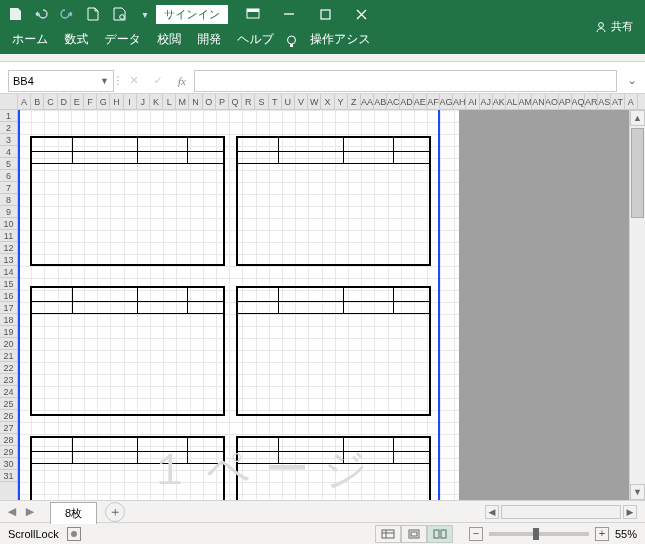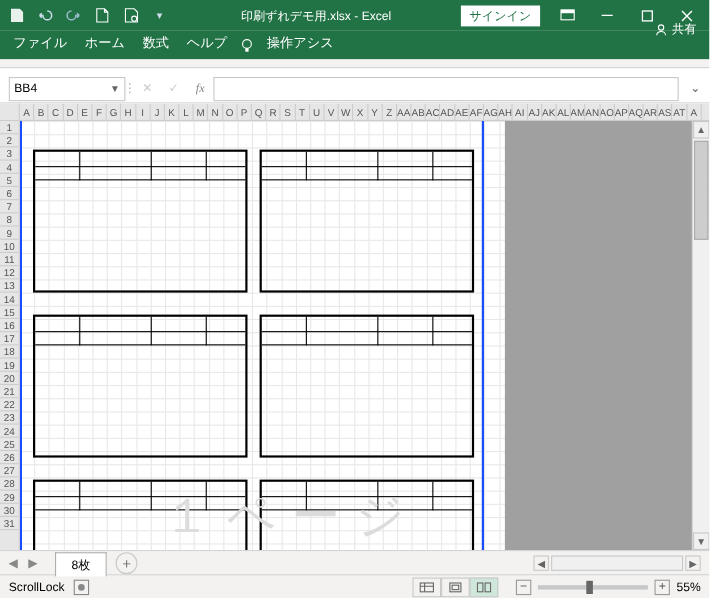"印刷ずれデモ用.xlsx - Excel" div.title { html: <div> <span>印刷ずれデモ用.xlsx</span> - <span>Excel</span> </div> -> none }
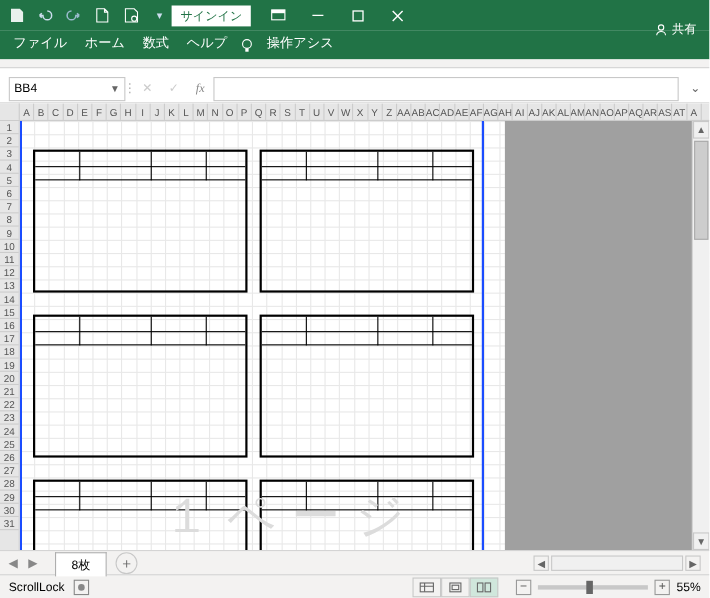"ファイル" div.tab { html: <div>ファイル</div> -> none }
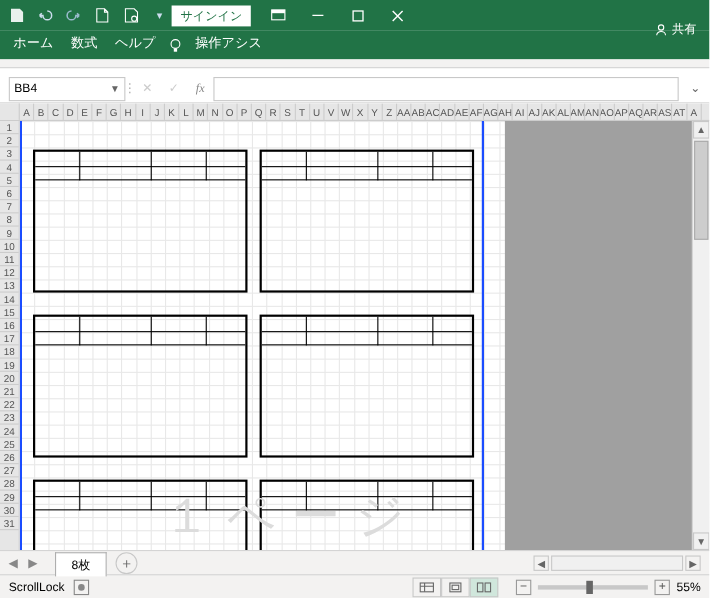"データ" div.tab { html: none -> <div>データ</div> }
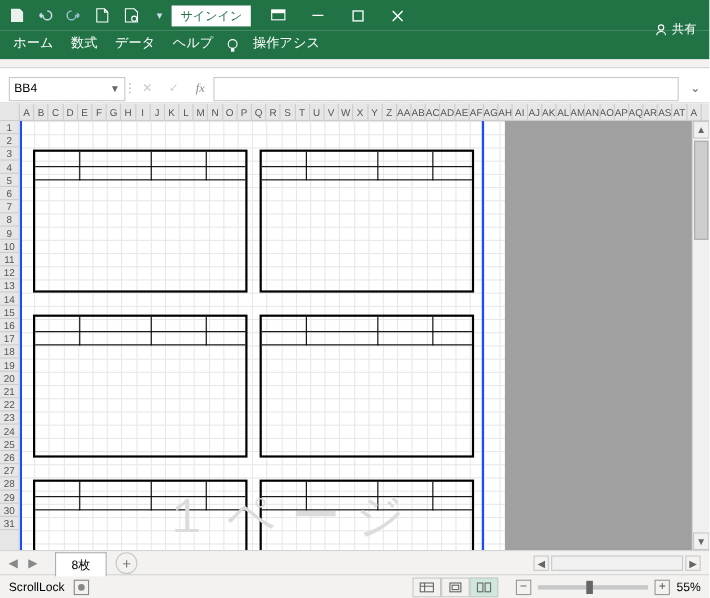"校閲" div.tab { html: none -> <div>校閲</div> }
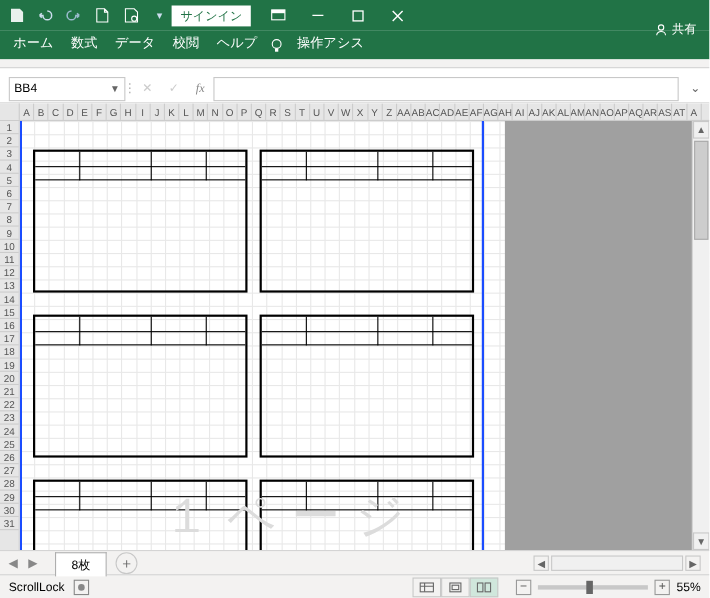"開発" div.tab { html: none -> <div>開発</div> }
